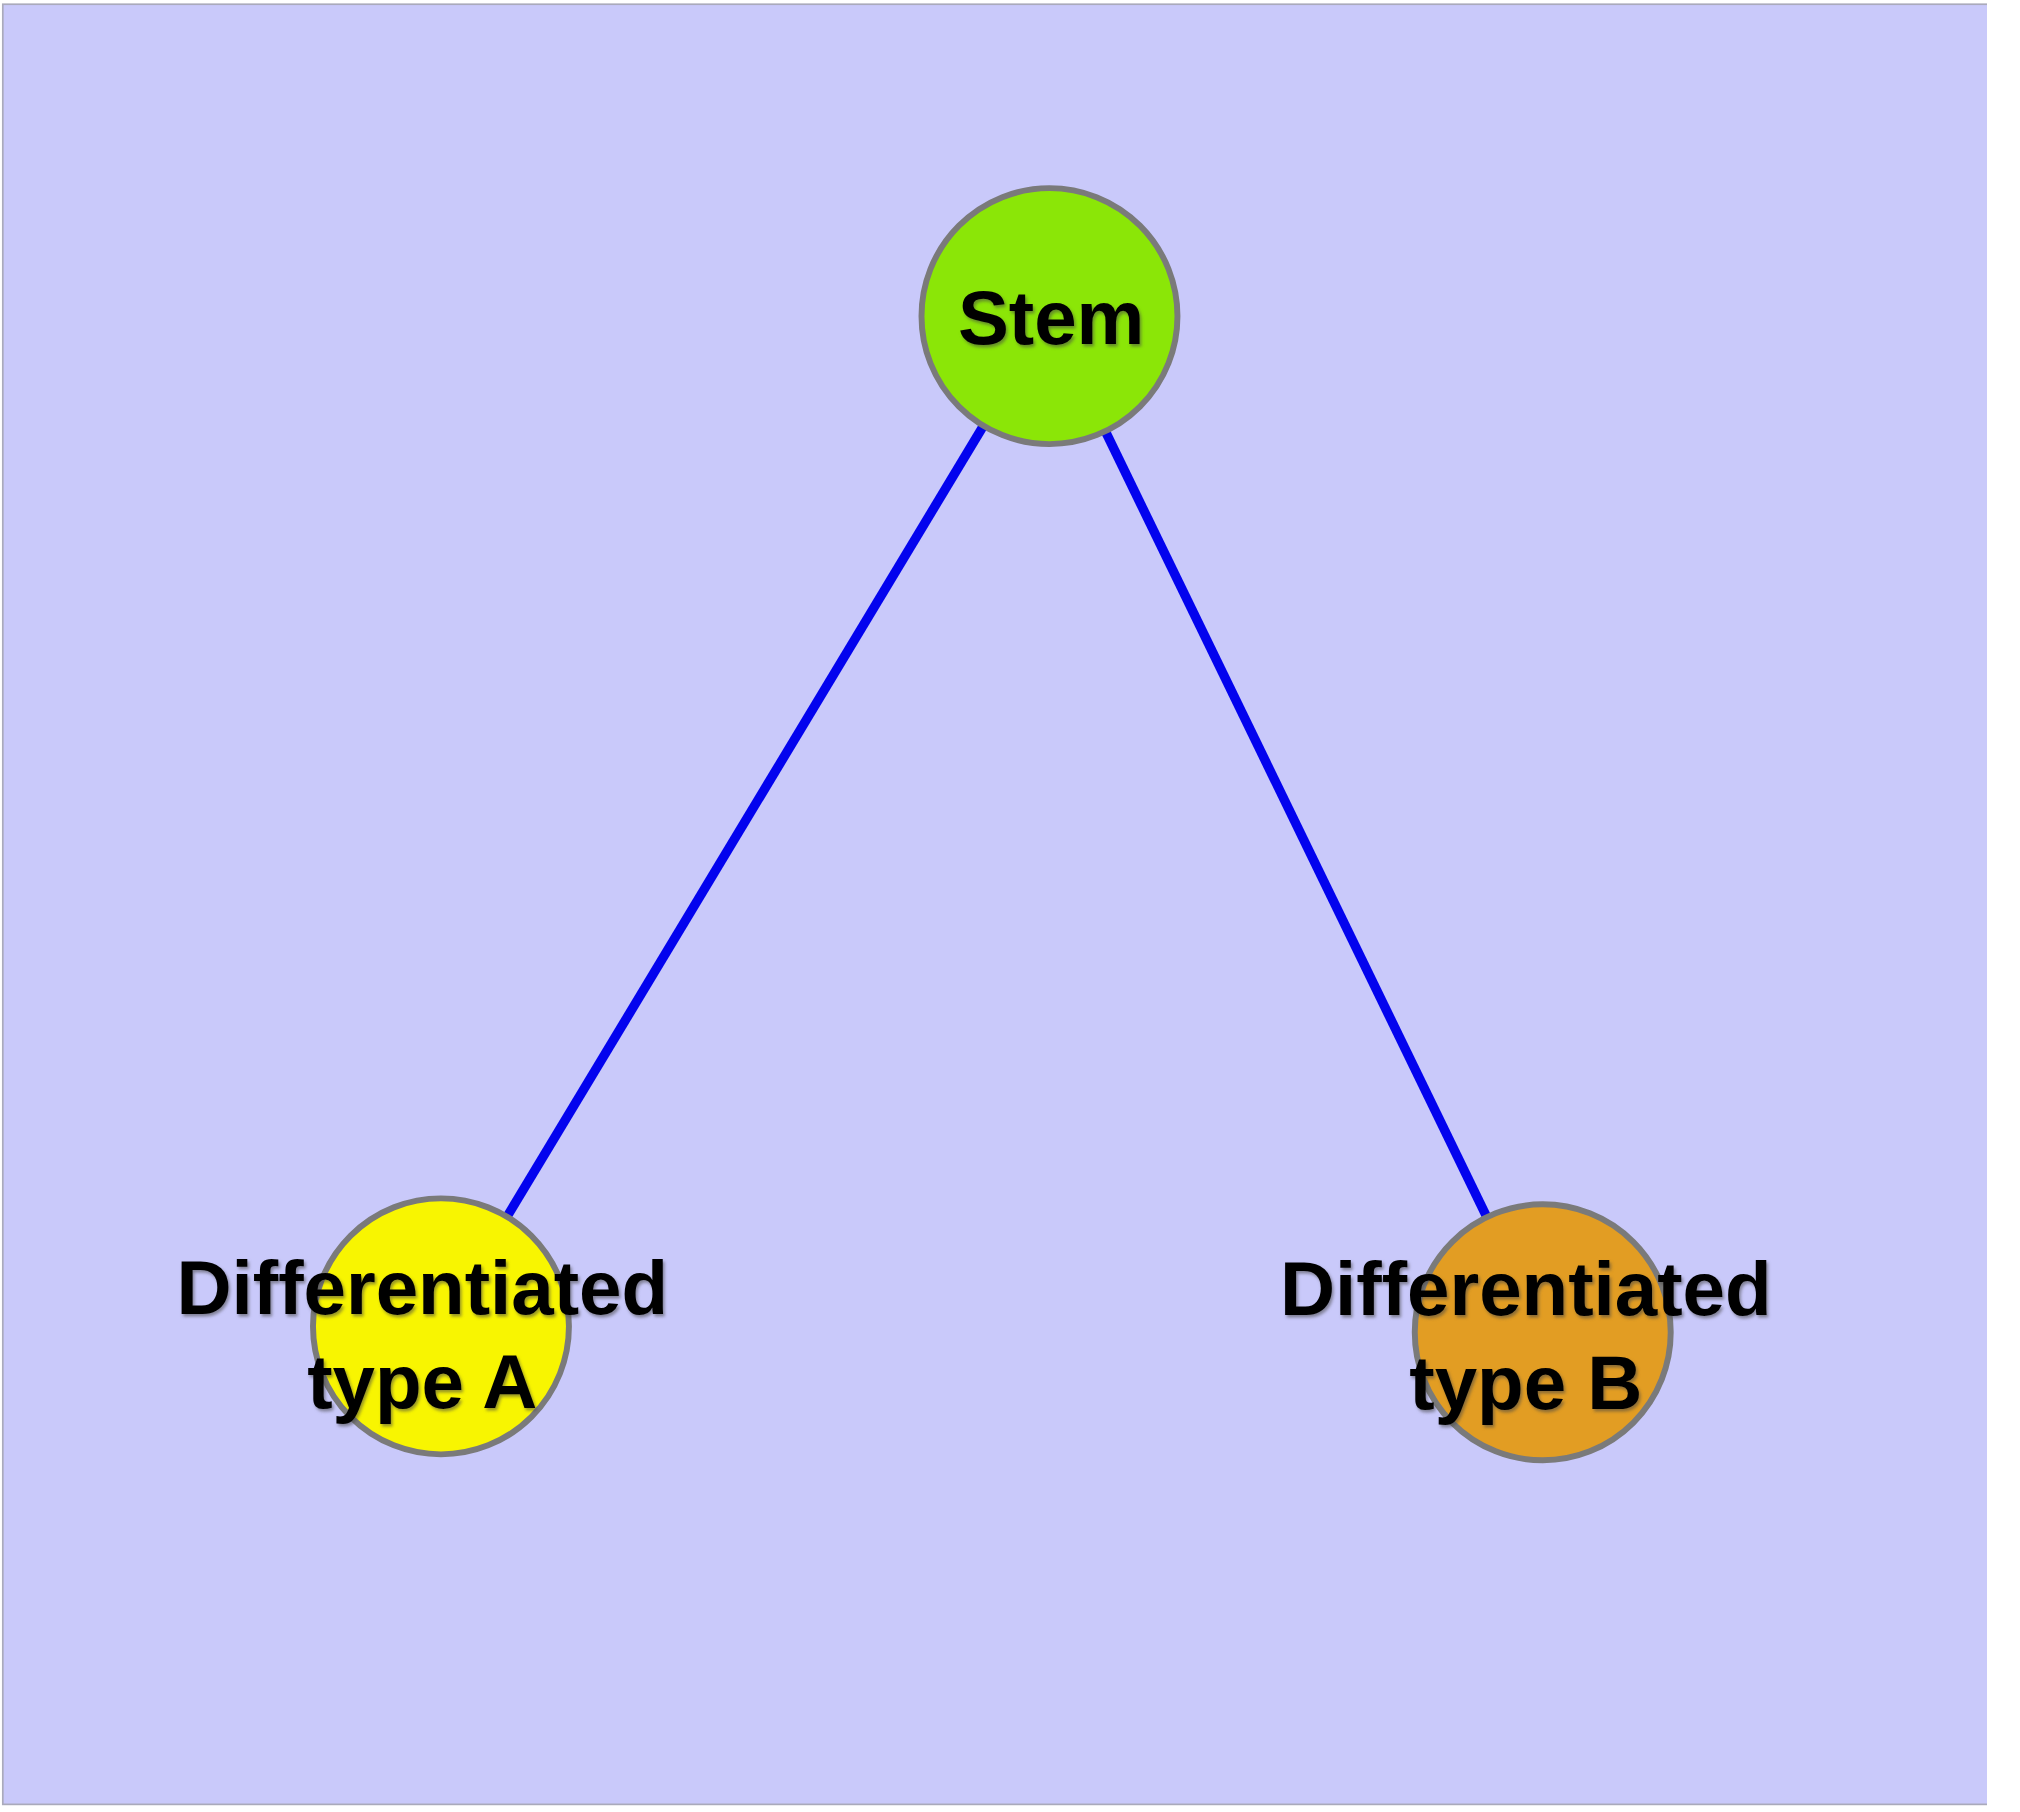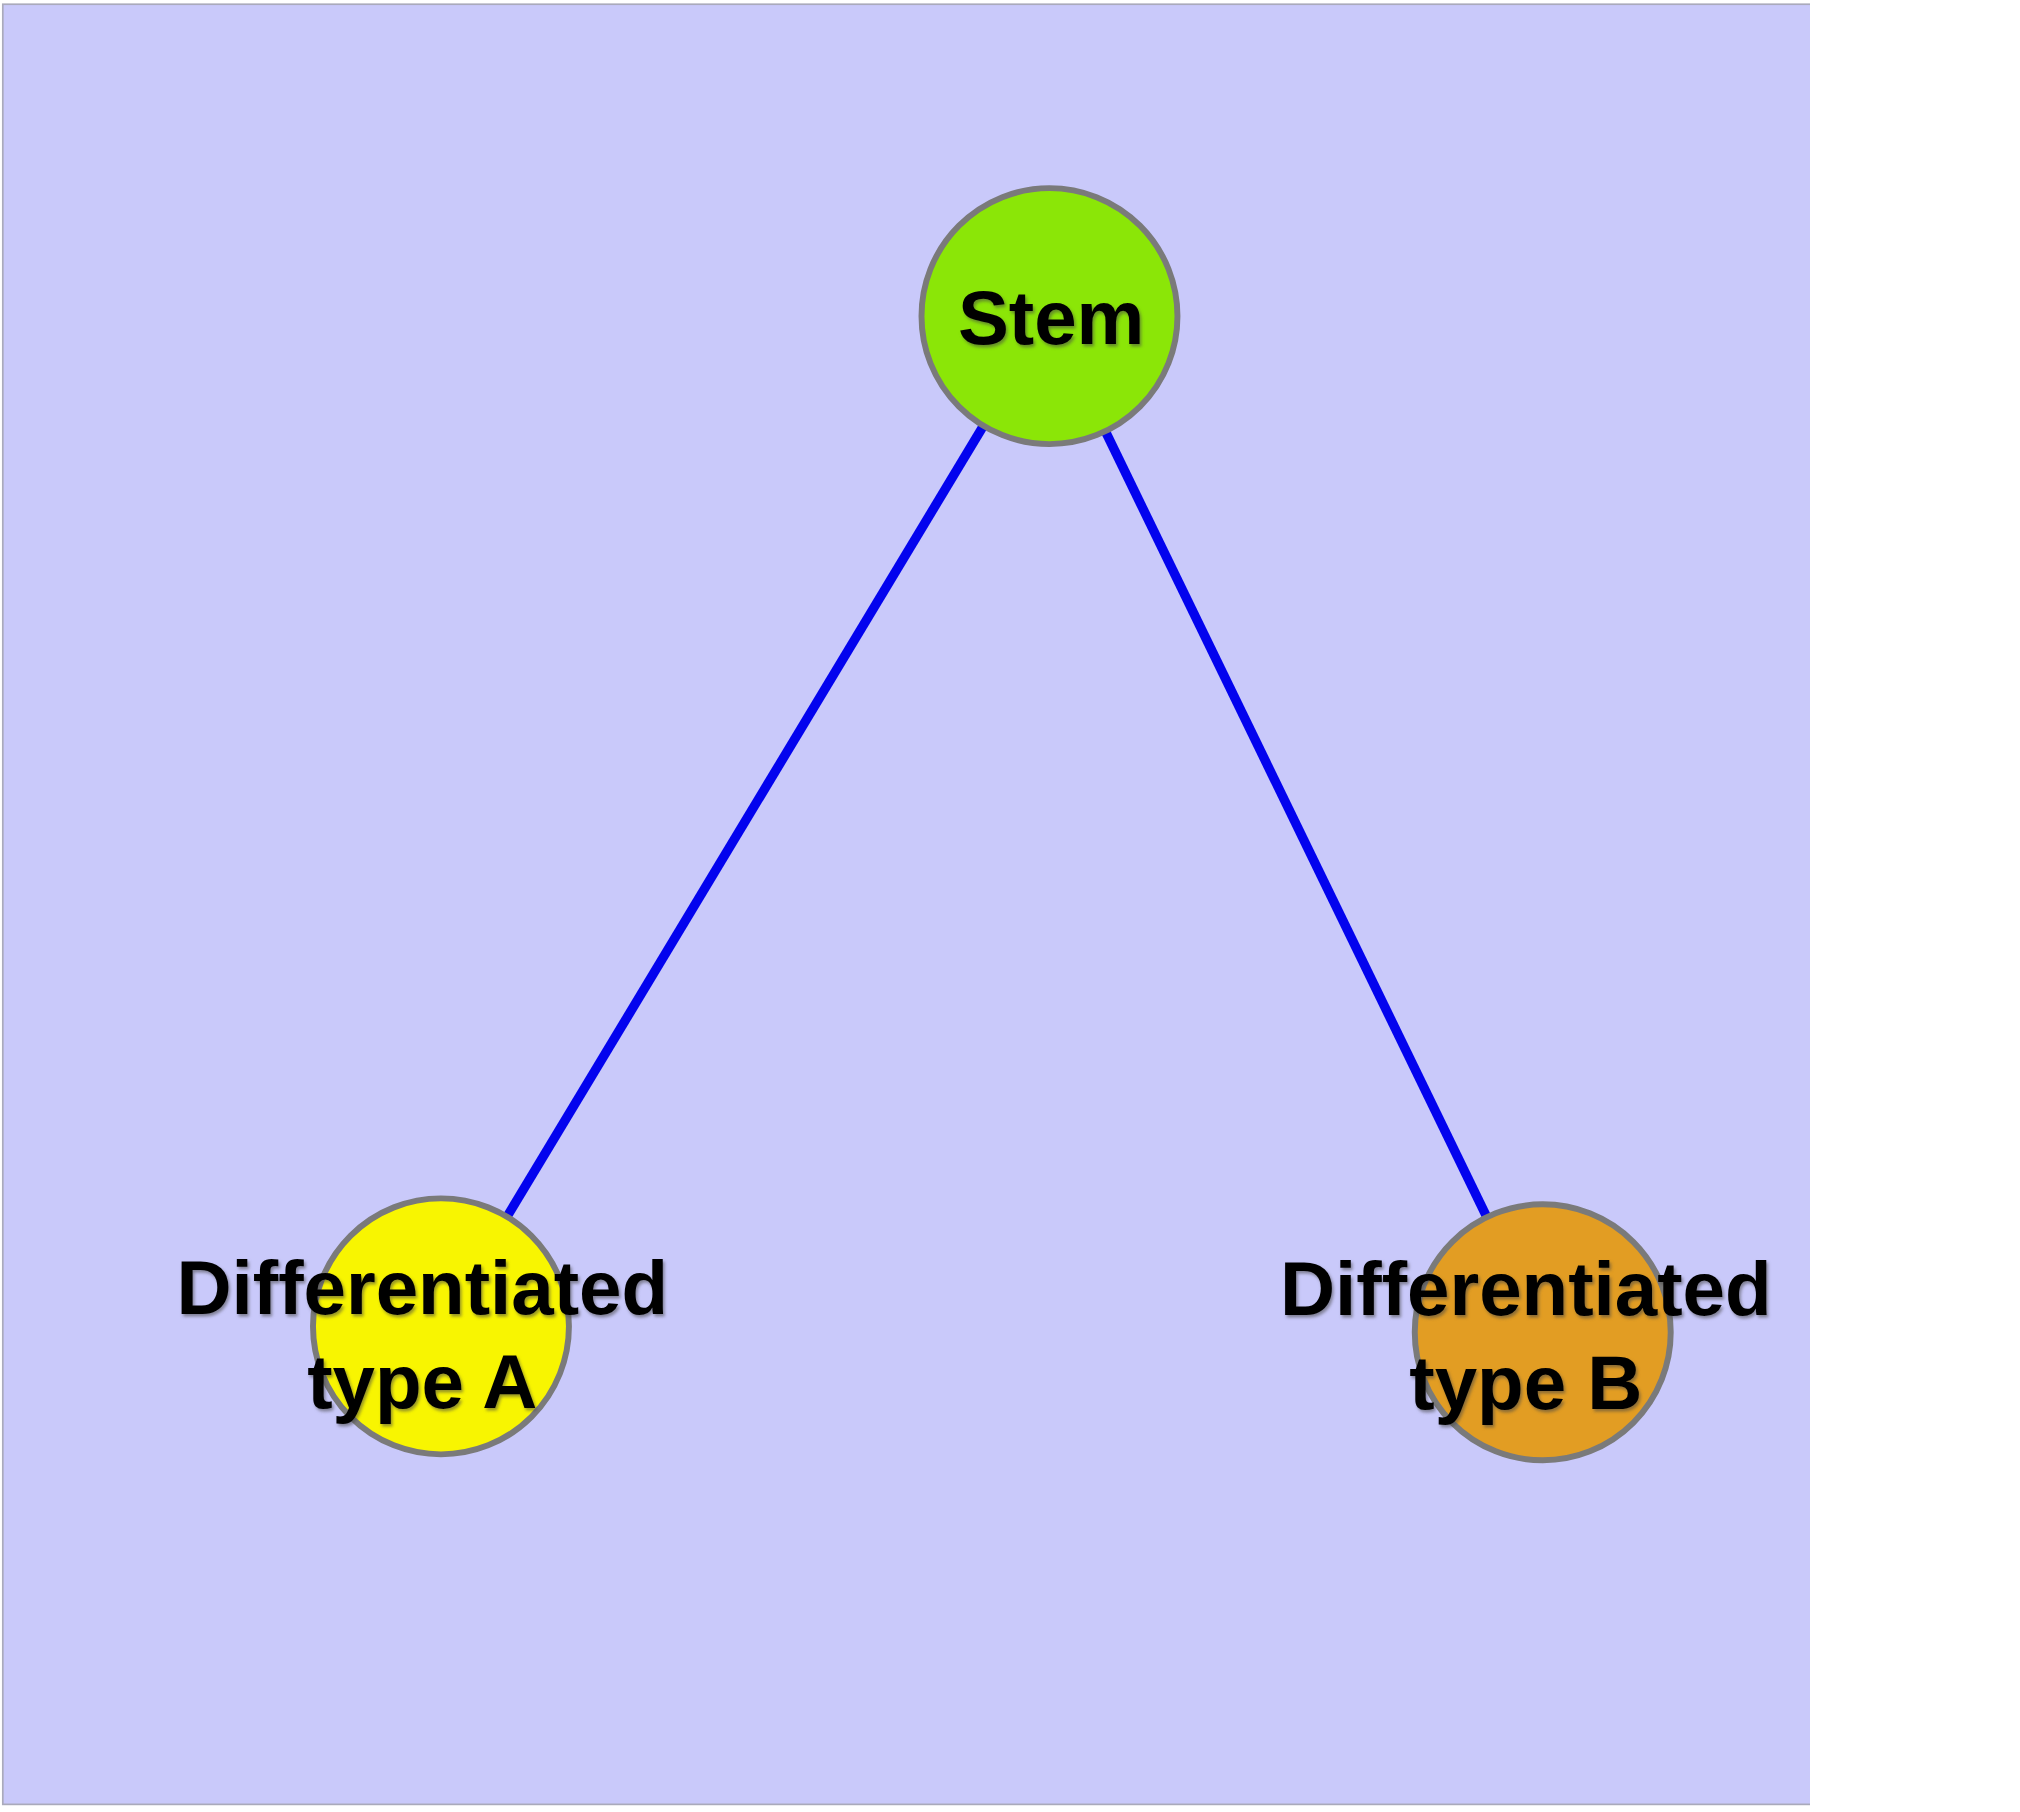"Stem" .figure-wrap { width: 1810px -> 1987px }
